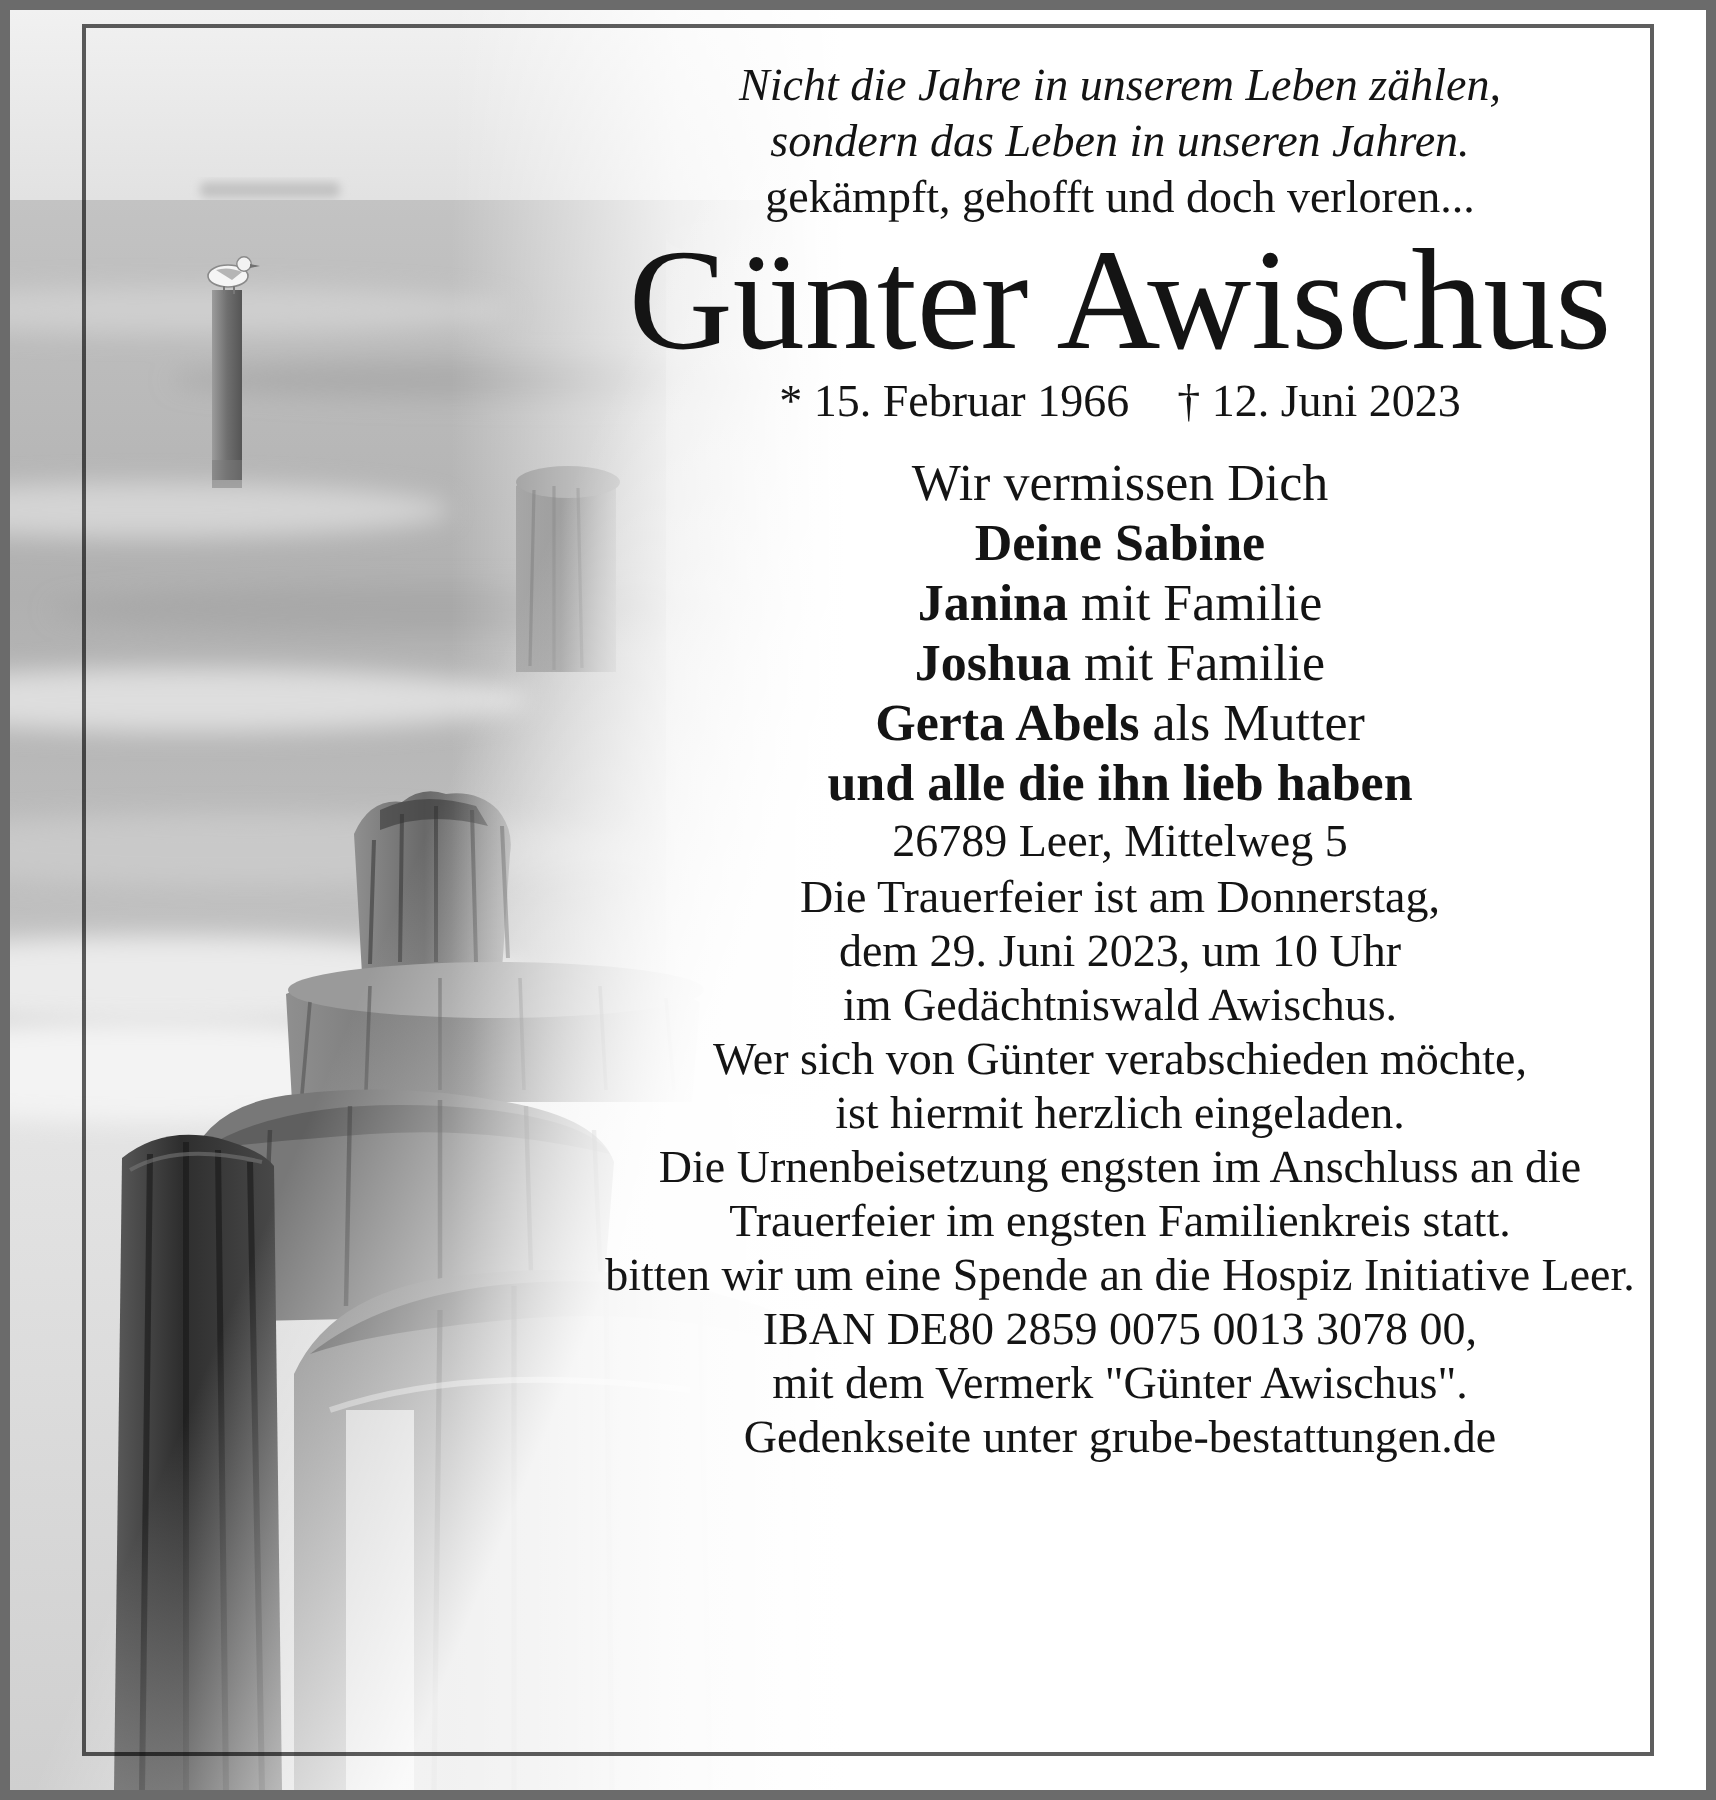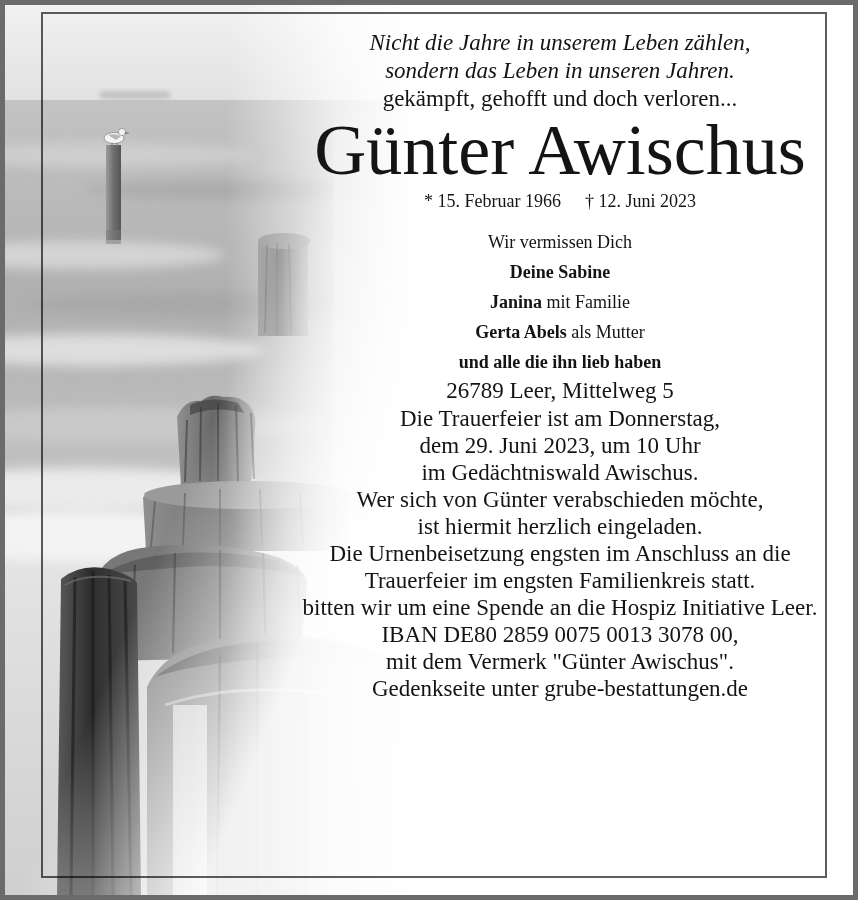"* 15. Februar 1966 †" .dates { font-size: 18px -> 23px }
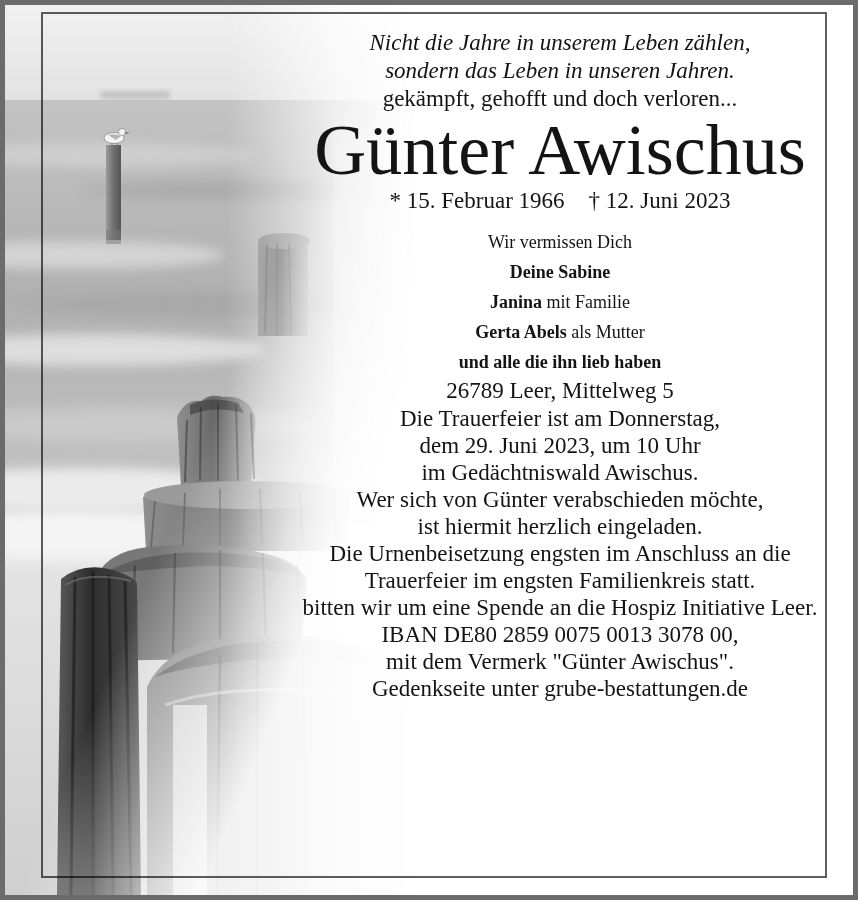"Wir vermissen Dich" .family { font-size: 18px -> 26px }
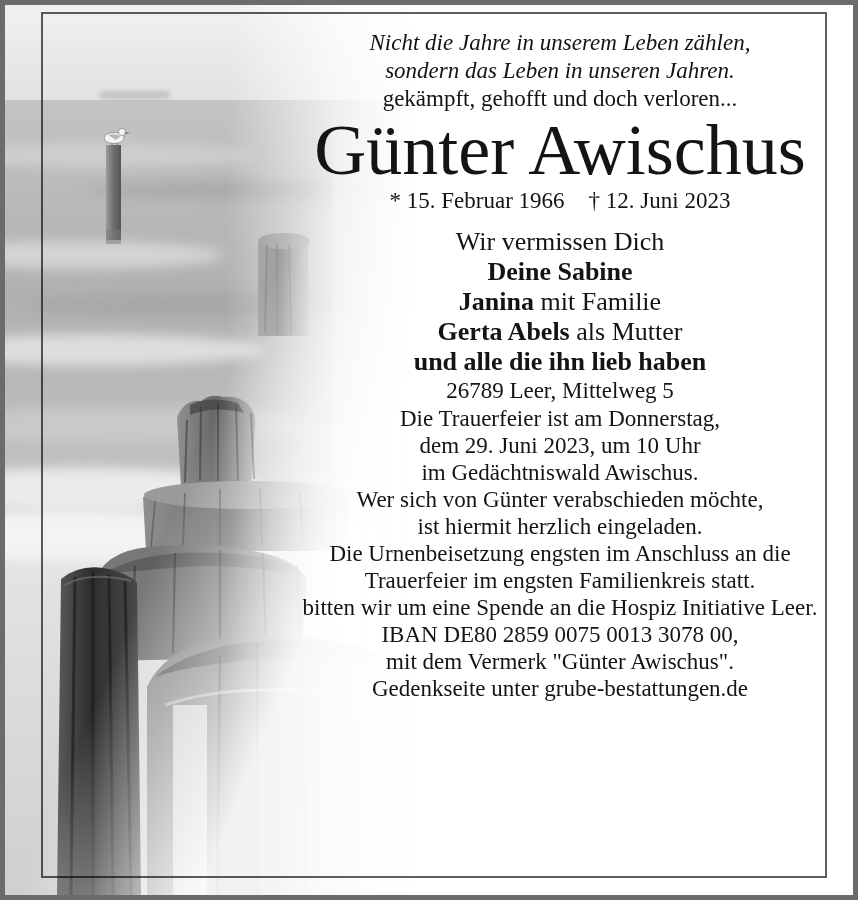"Joshua mit Familie" span.bl { html: none -> <span><b>Joshua</b><span> mit Familie</span></span> }
